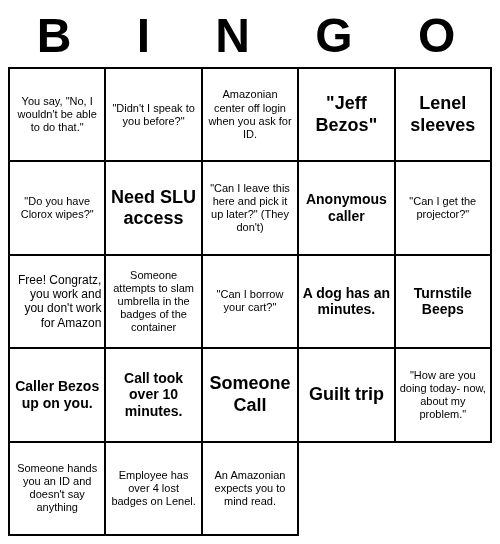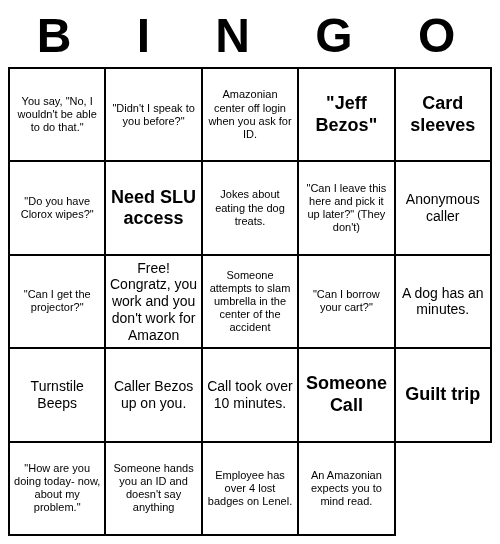"Card sleeves" div.bingo-cell { text: Card -> Lenel }
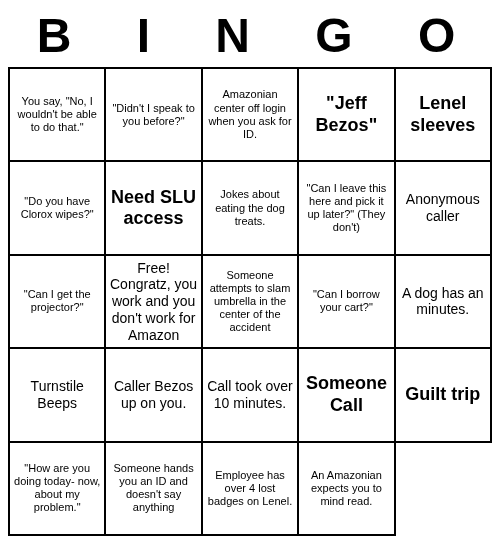"Jokes about eating the dog" div.bingo-cell { html: <div>Jokes about eating the dog treats.</div> -> none }
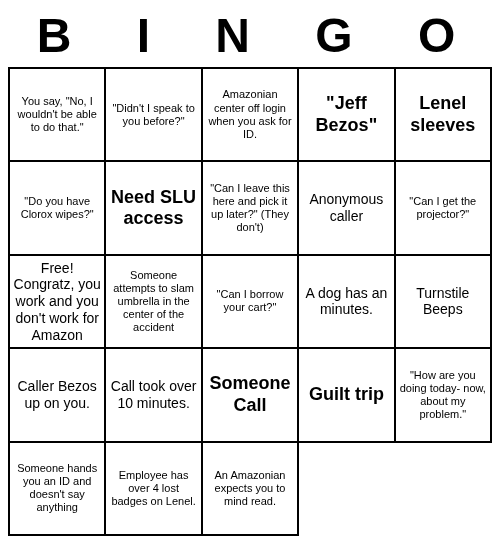"Anonymous caller" .bingo-cell.medium-text { font-weight: normal -> bold }
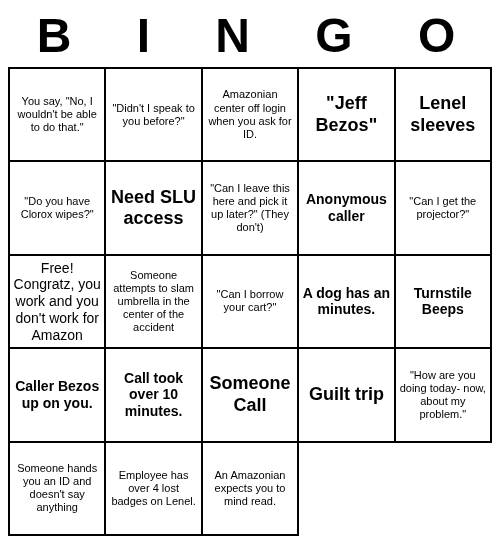"Free! Congratz, you work and" .bingo-cell.free-space { font-size: 14px -> 12px; text-align: none -> right }
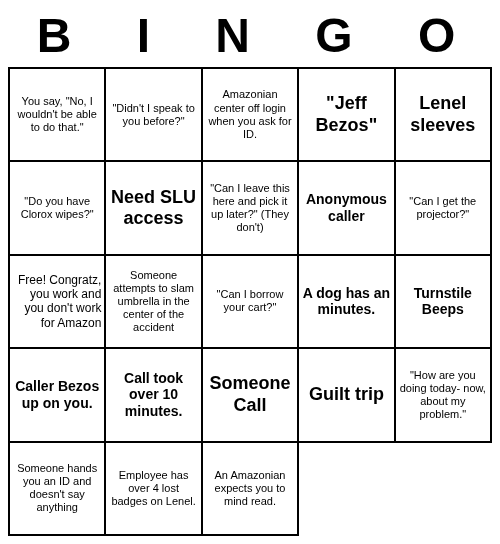"Someone attempts to slam umbrella" div.bingo-cell { text: center of the accident -> badges of the container }
